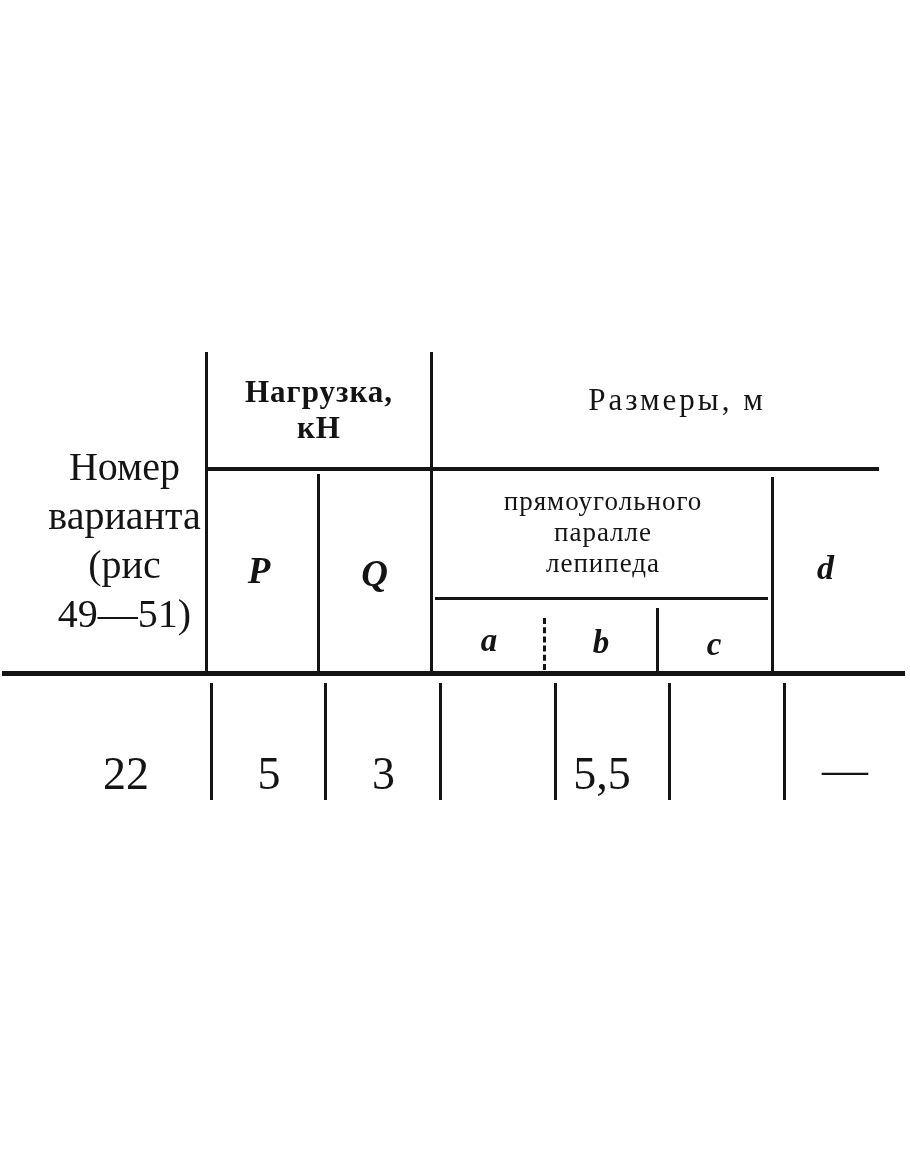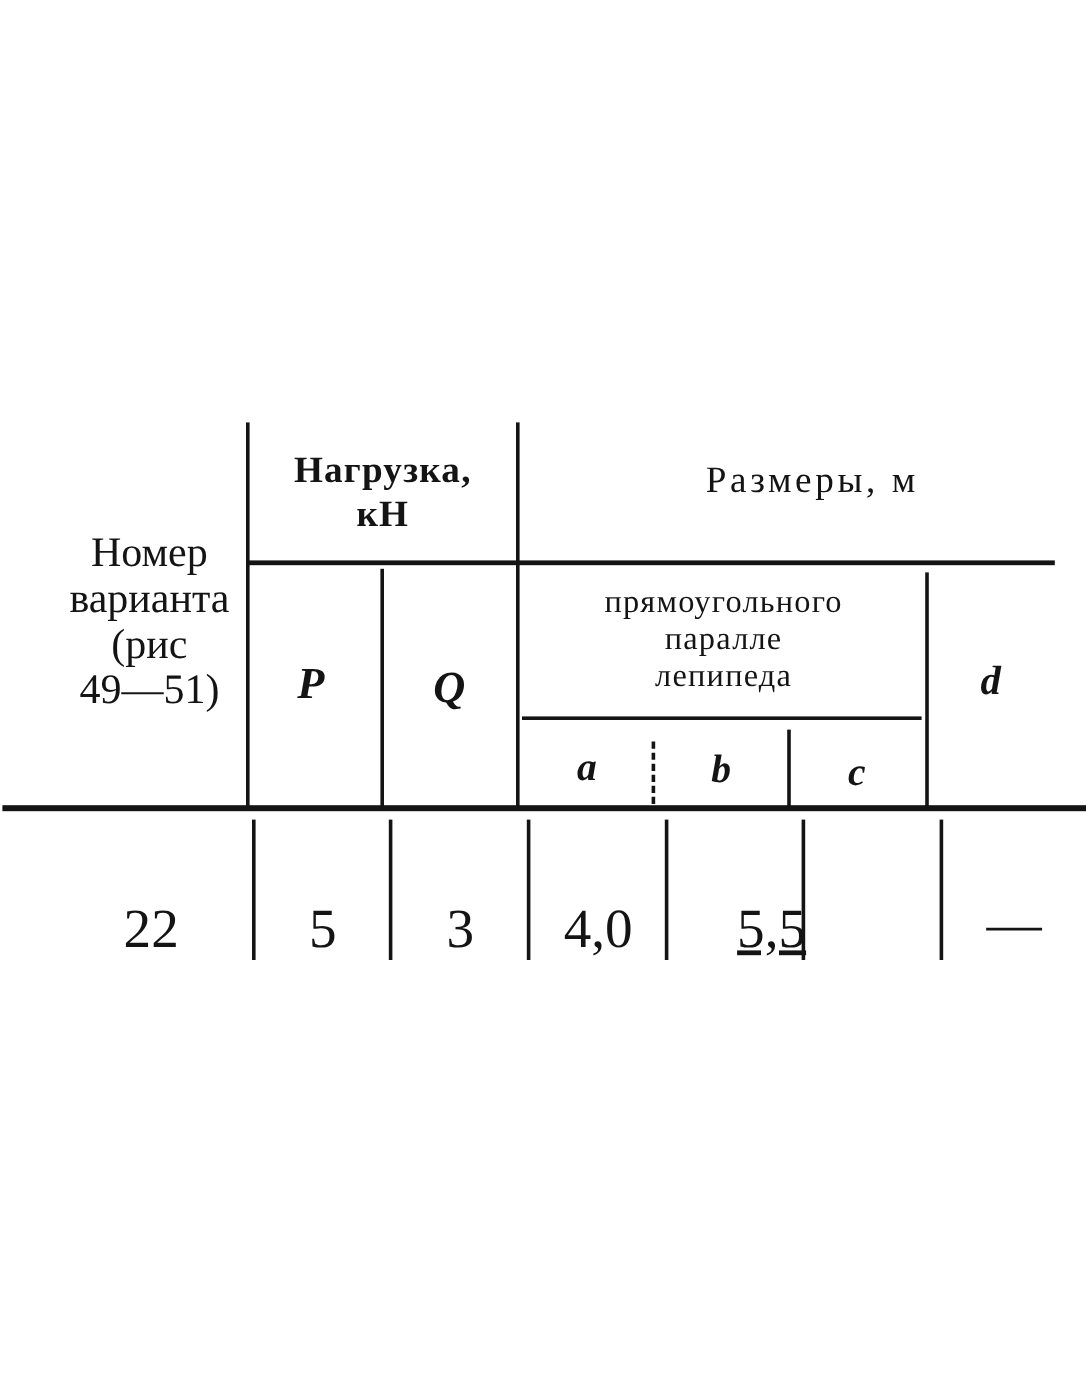"Номер" .hdr { font-size: 35px -> 40px; line-height: 38px -> 49px }
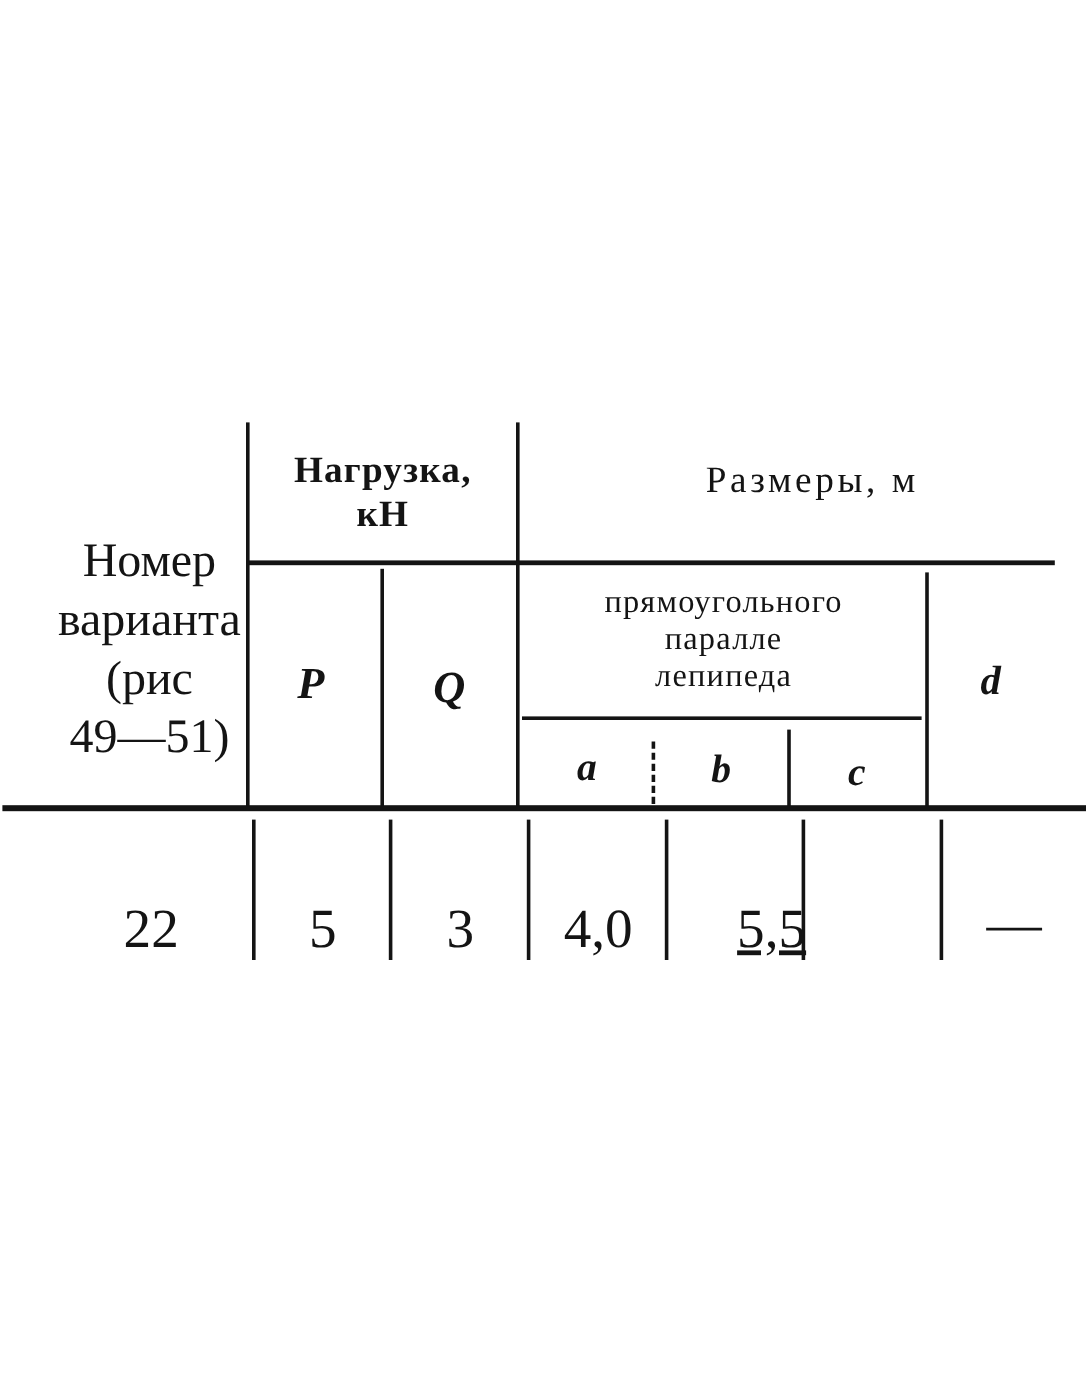"4,0" div.txt { html: <div>4,0</div> -> none }
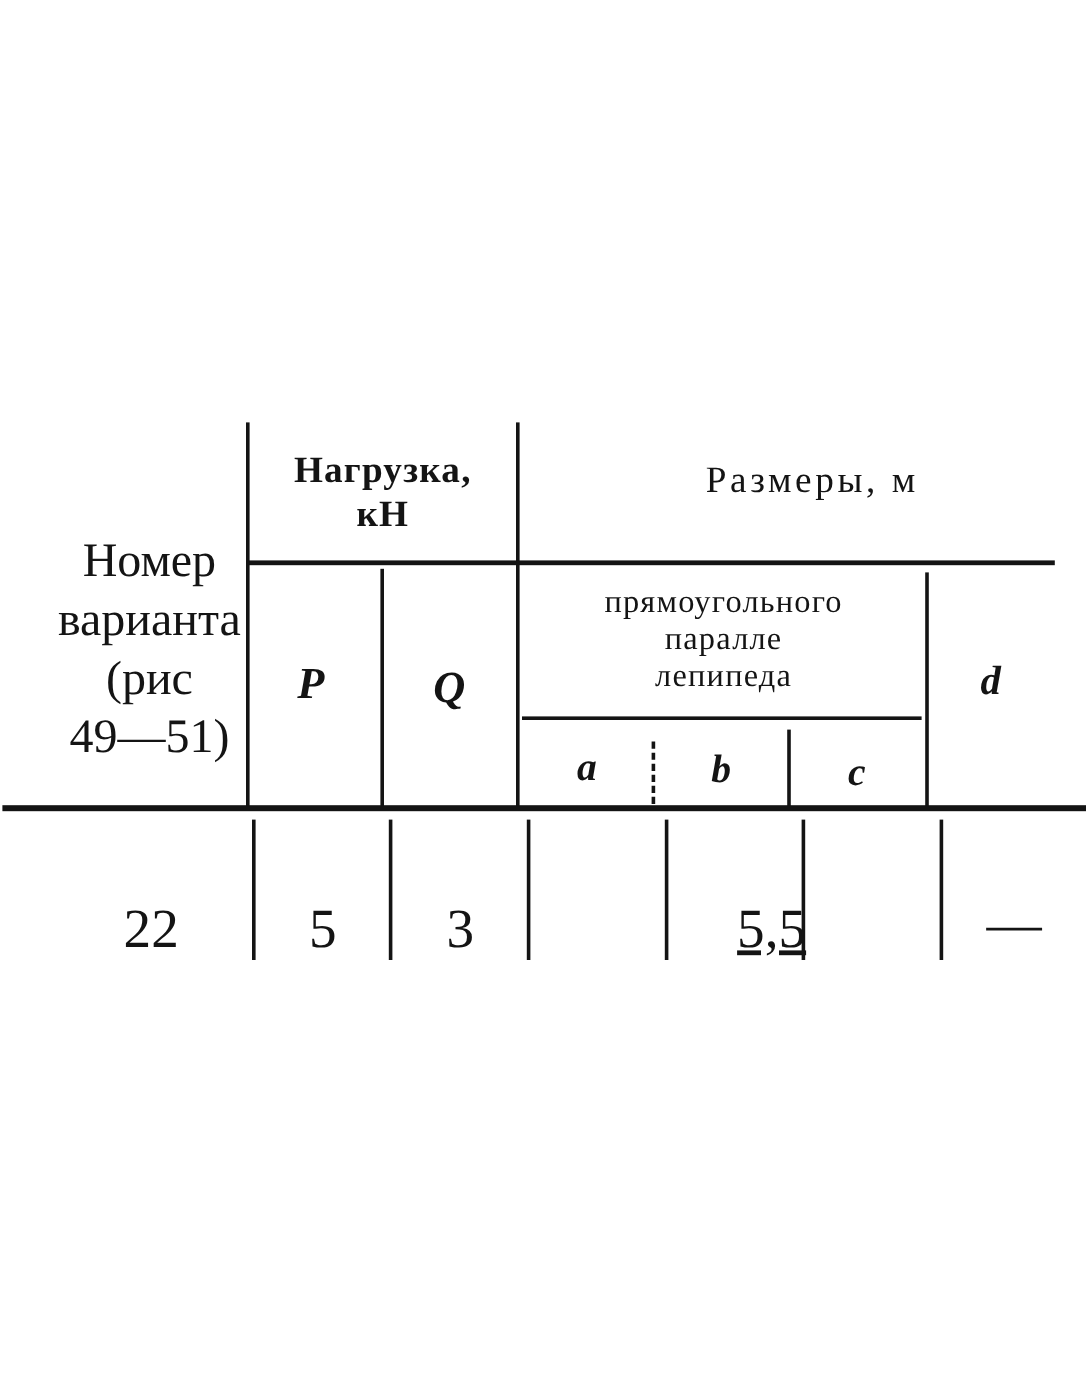"5,5" div.txt { left: 587px -> 546px; text-decoration: underline -> none }
